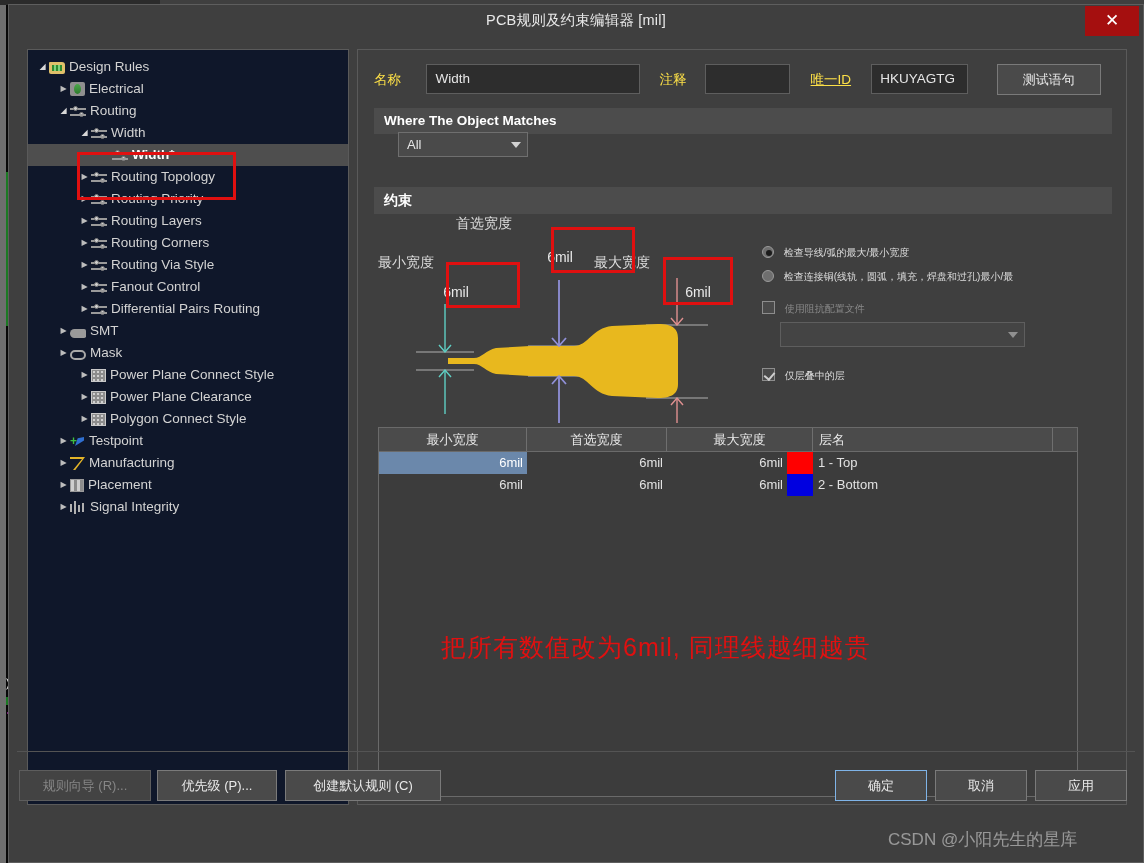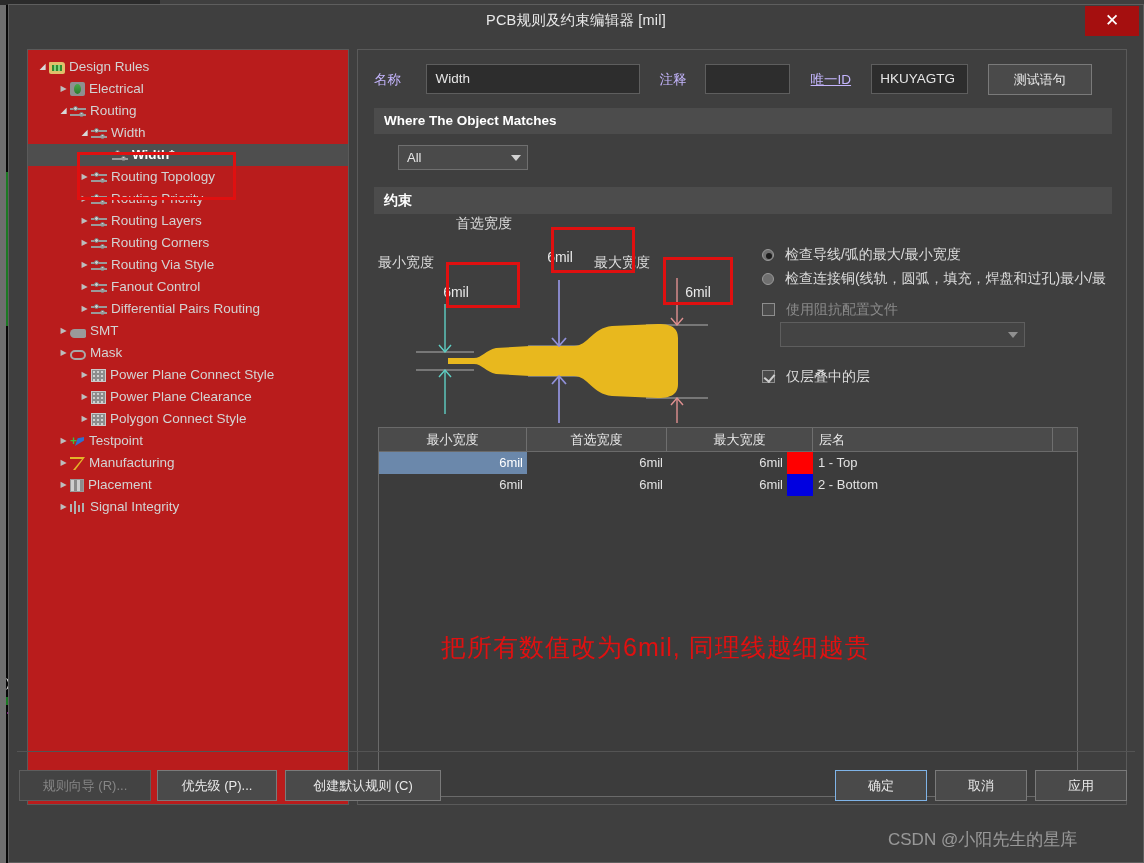"◢ Design Rules" .tree-panel { background: #b91c1c -> #0f172a }
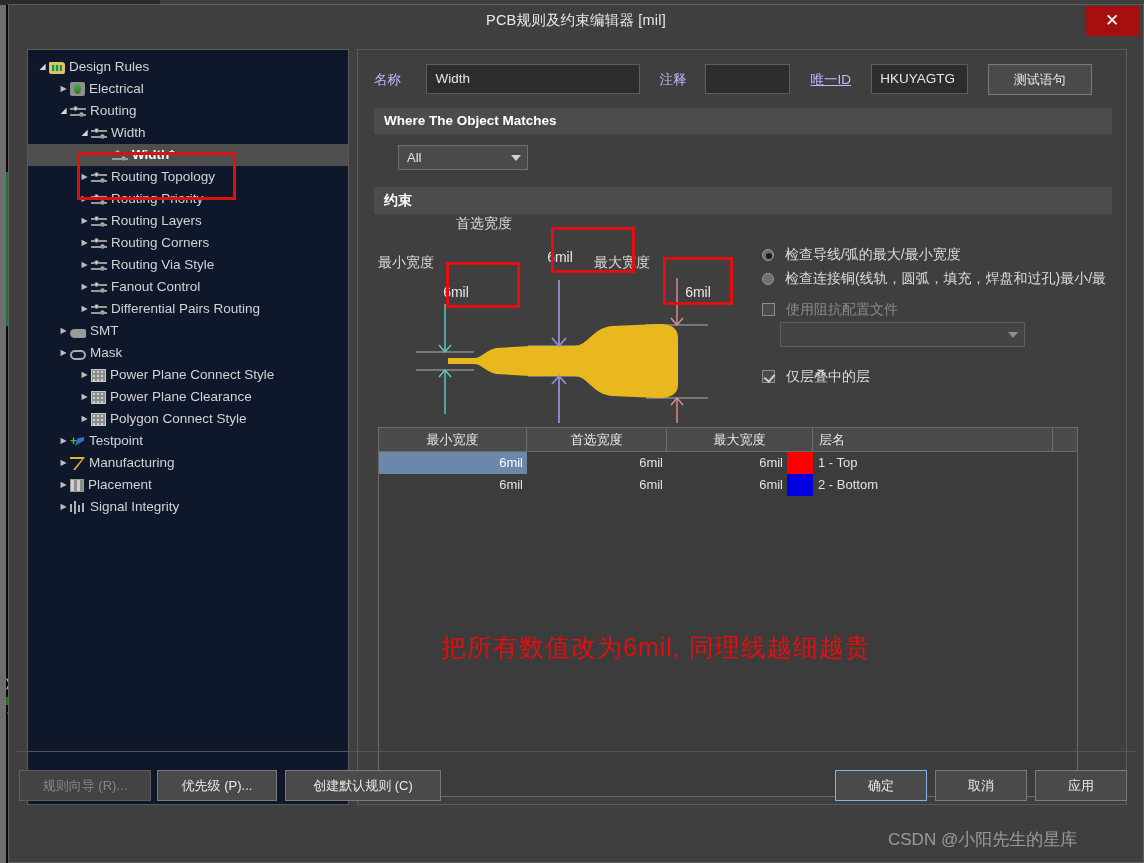"名称" .lbl { color: #c4b5fd -> #fde047 }
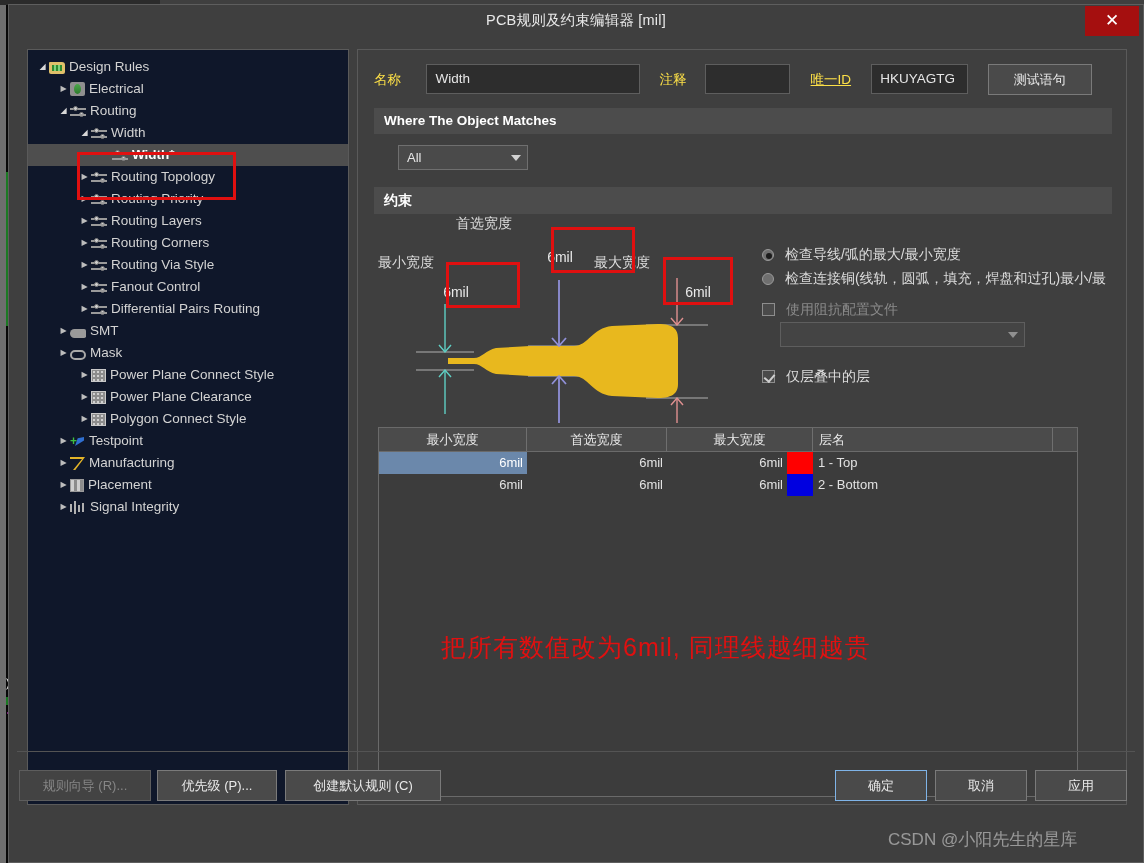"测试语句" span.btn { margin-left: 15px -> 24px }
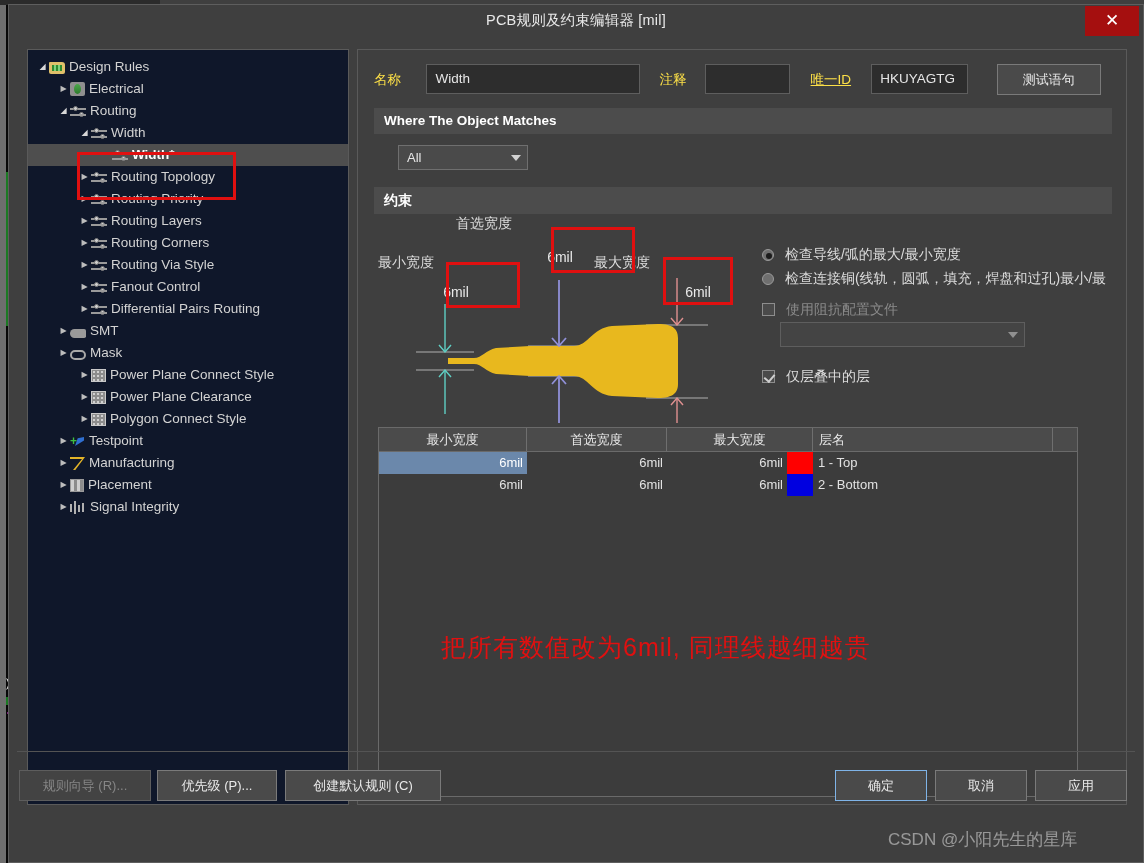"All" div.combo { top: 95px -> 82px }
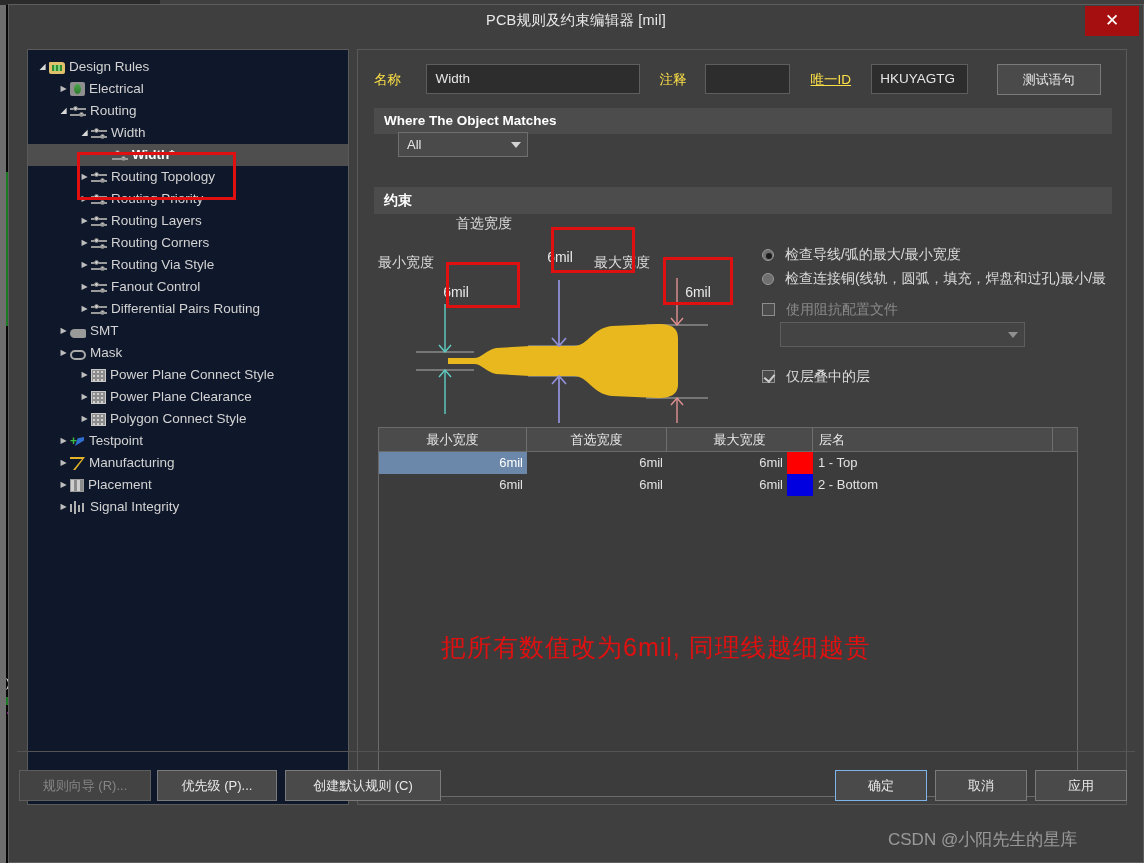"检查导线/弧的最大/最小宽度" .opt { font-size: 14px -> 10px }
